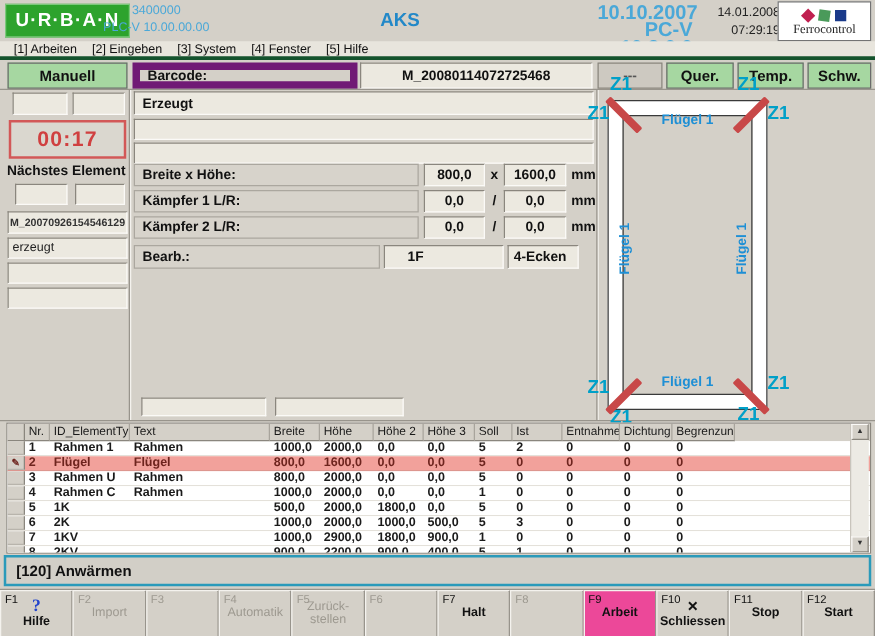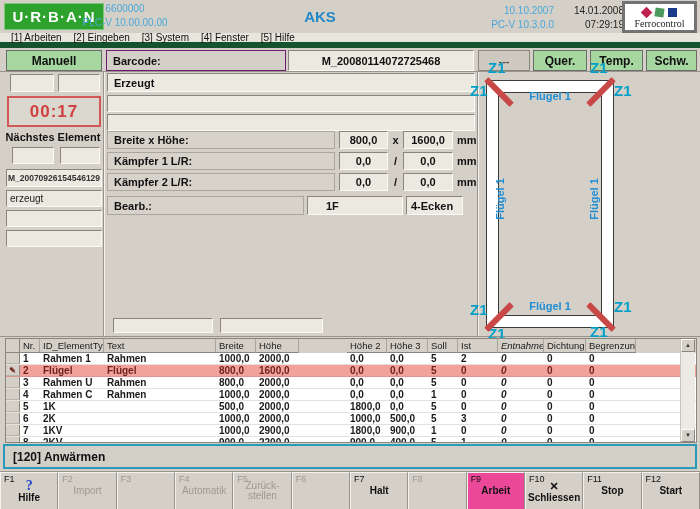"6600000" div { text: 6600000 -> 3400000 }
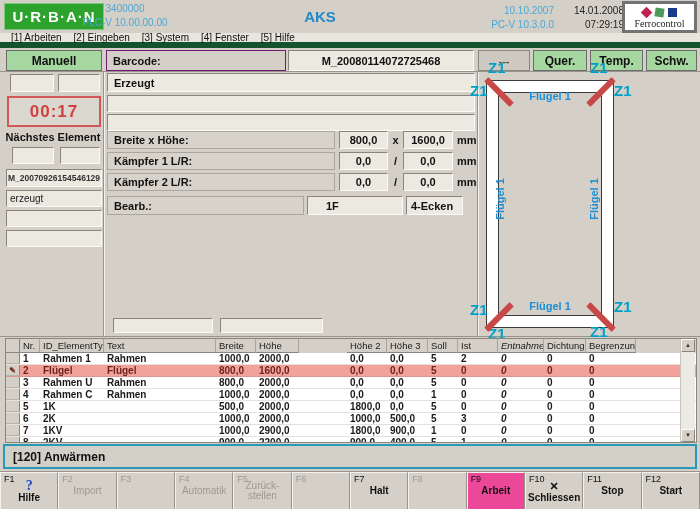"10.10.2007" .hdr-blue { font-size: 10px -> 16px; font-weight: none -> bold }
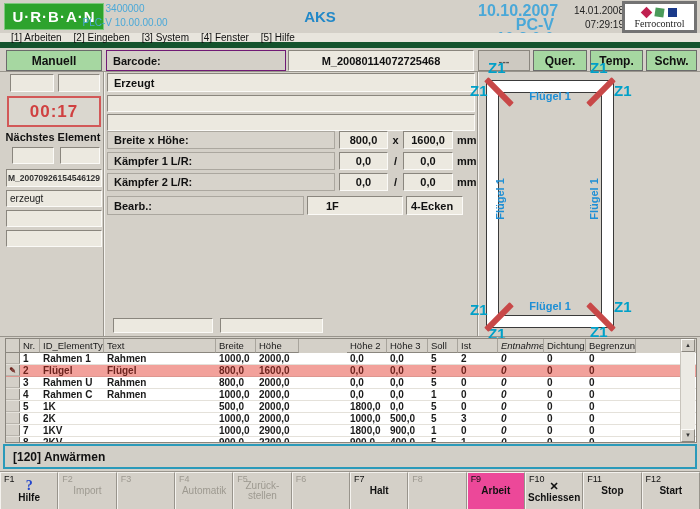"Ferrocontrol" .ferro { border: 3px solid #737373 -> 1px solid #737373 }
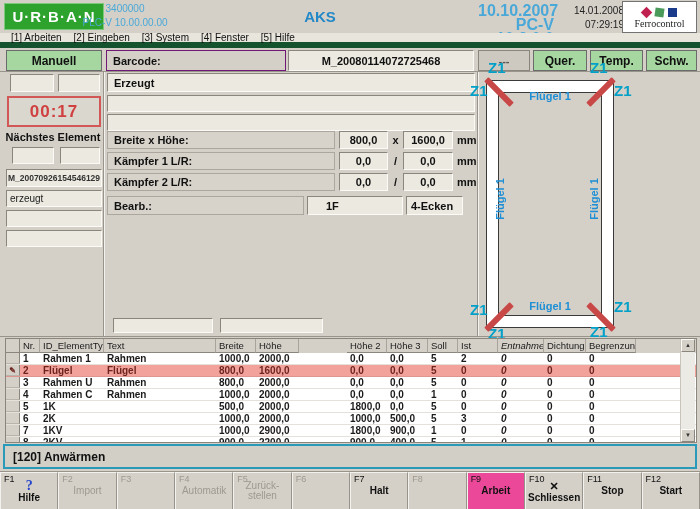"[1] Arbeiten" .menubar { border-bottom: 6px solid #14532d -> 3px solid #14532d }
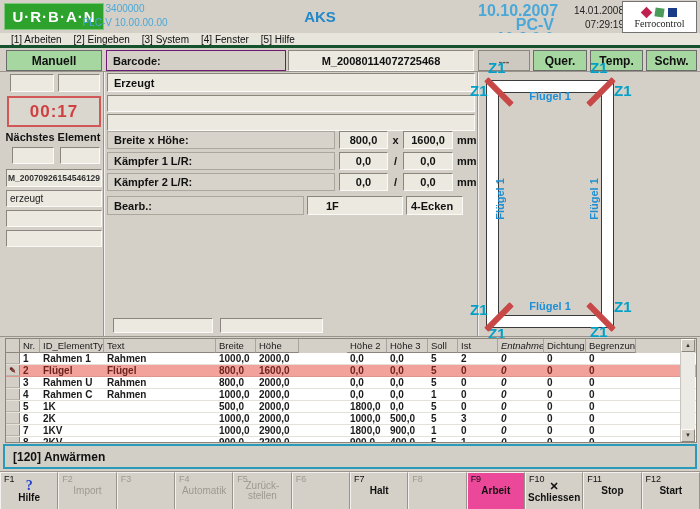"Barcode:" .tb-barlabel { border: 1px solid #701a75 -> 6px solid #701a75 }
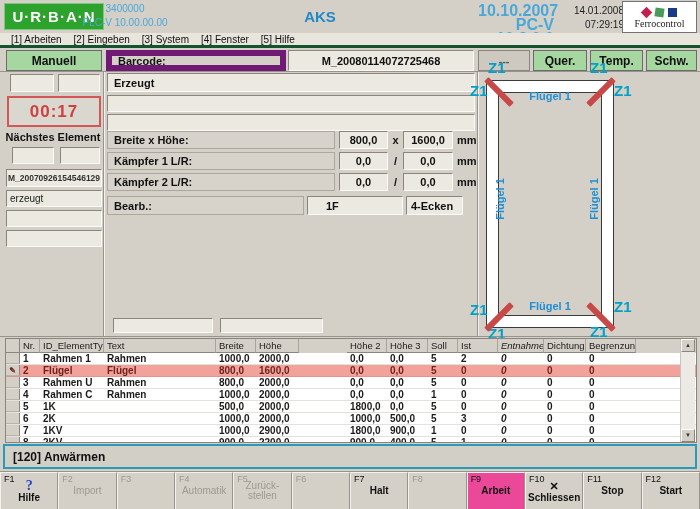"Höhe 2" .c5 { margin-left: 48px -> none }
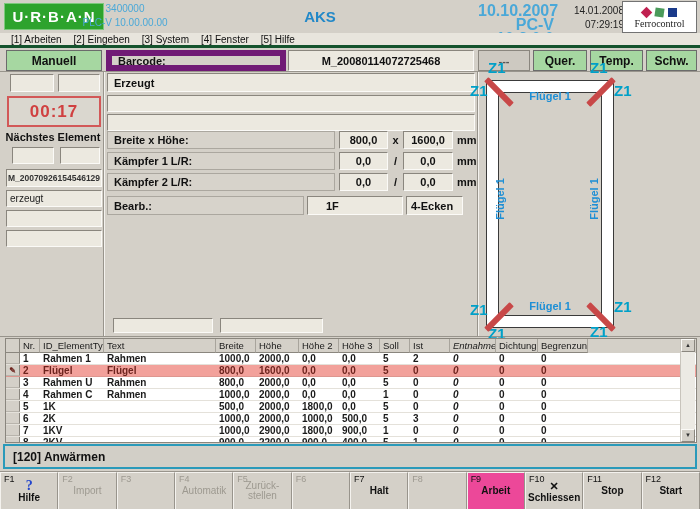"Entnahme" .c9 { font-style: italic -> none }
